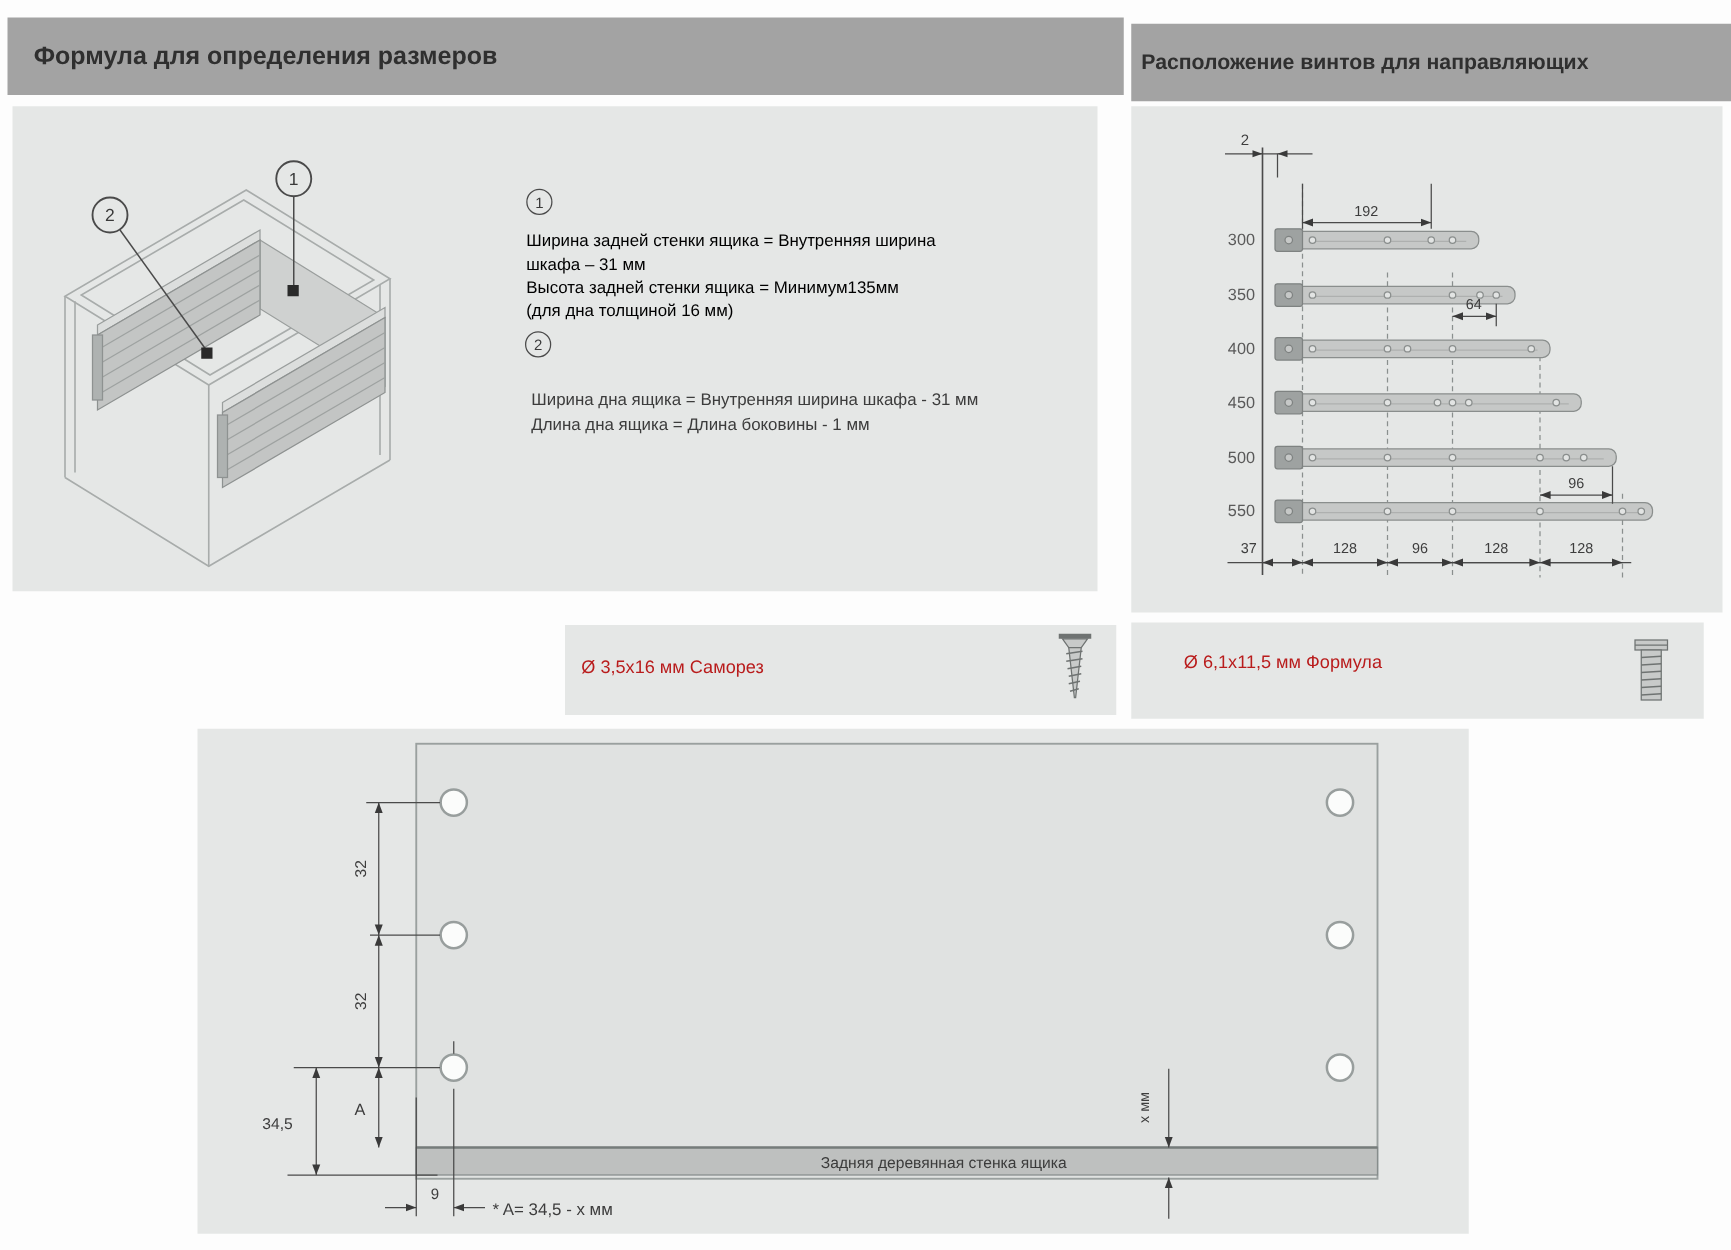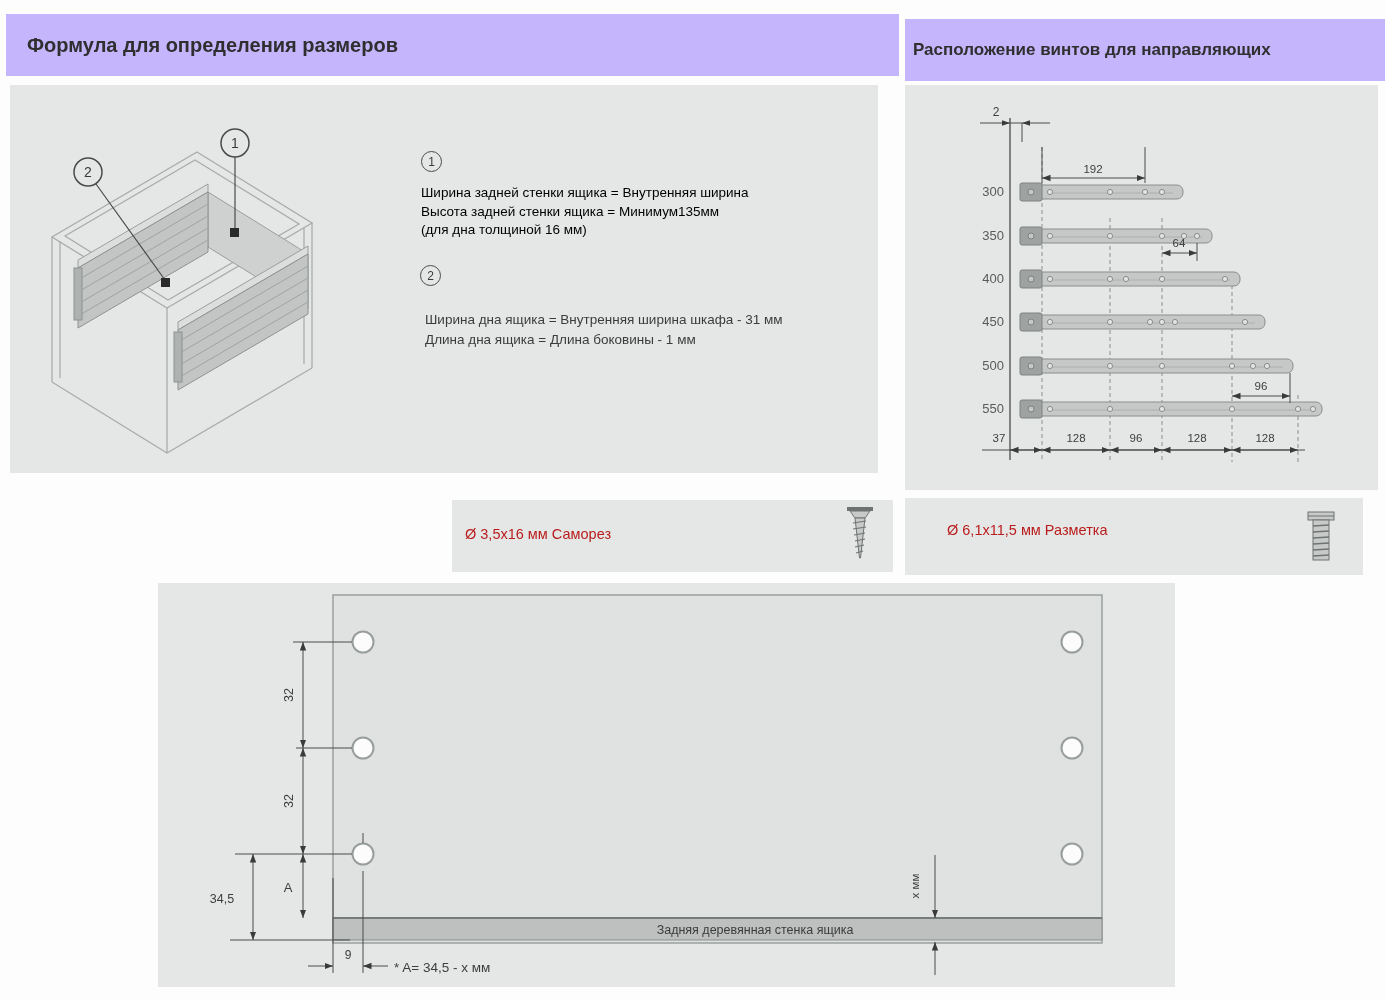"Формула для определения размеров" .hdr { background: #c4b5fd -> #a3a3a3 }
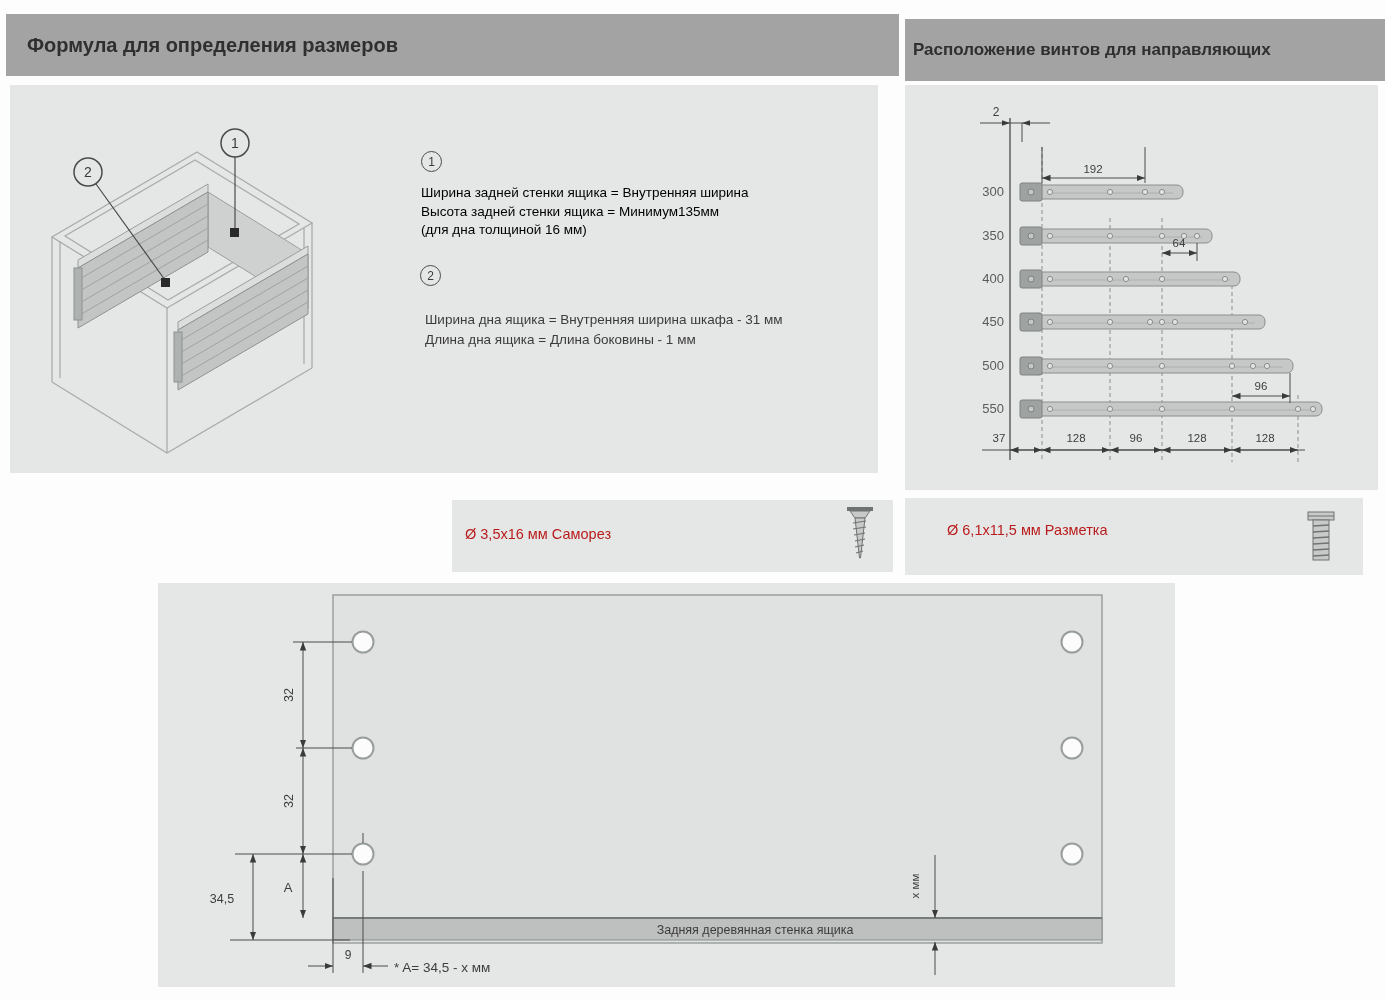"шкафа – 31 мм" div { html: none -> <div>шкафа – 31 мм</div> }
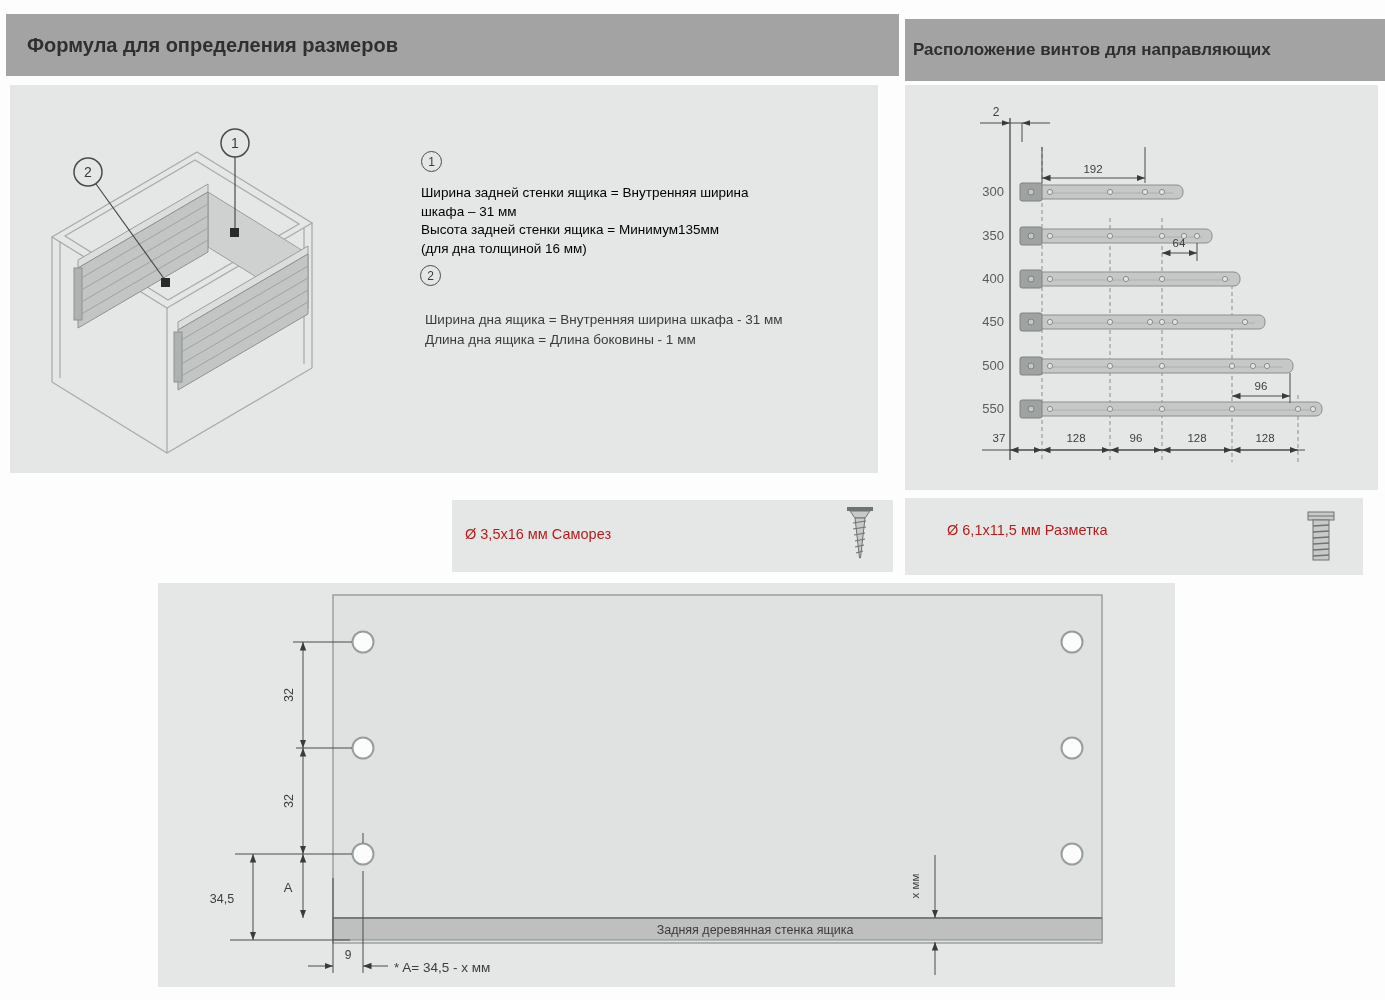"Ø 6,1x11,5 мм Разметка" div.ftxt { text: Разметка -> Формула }
